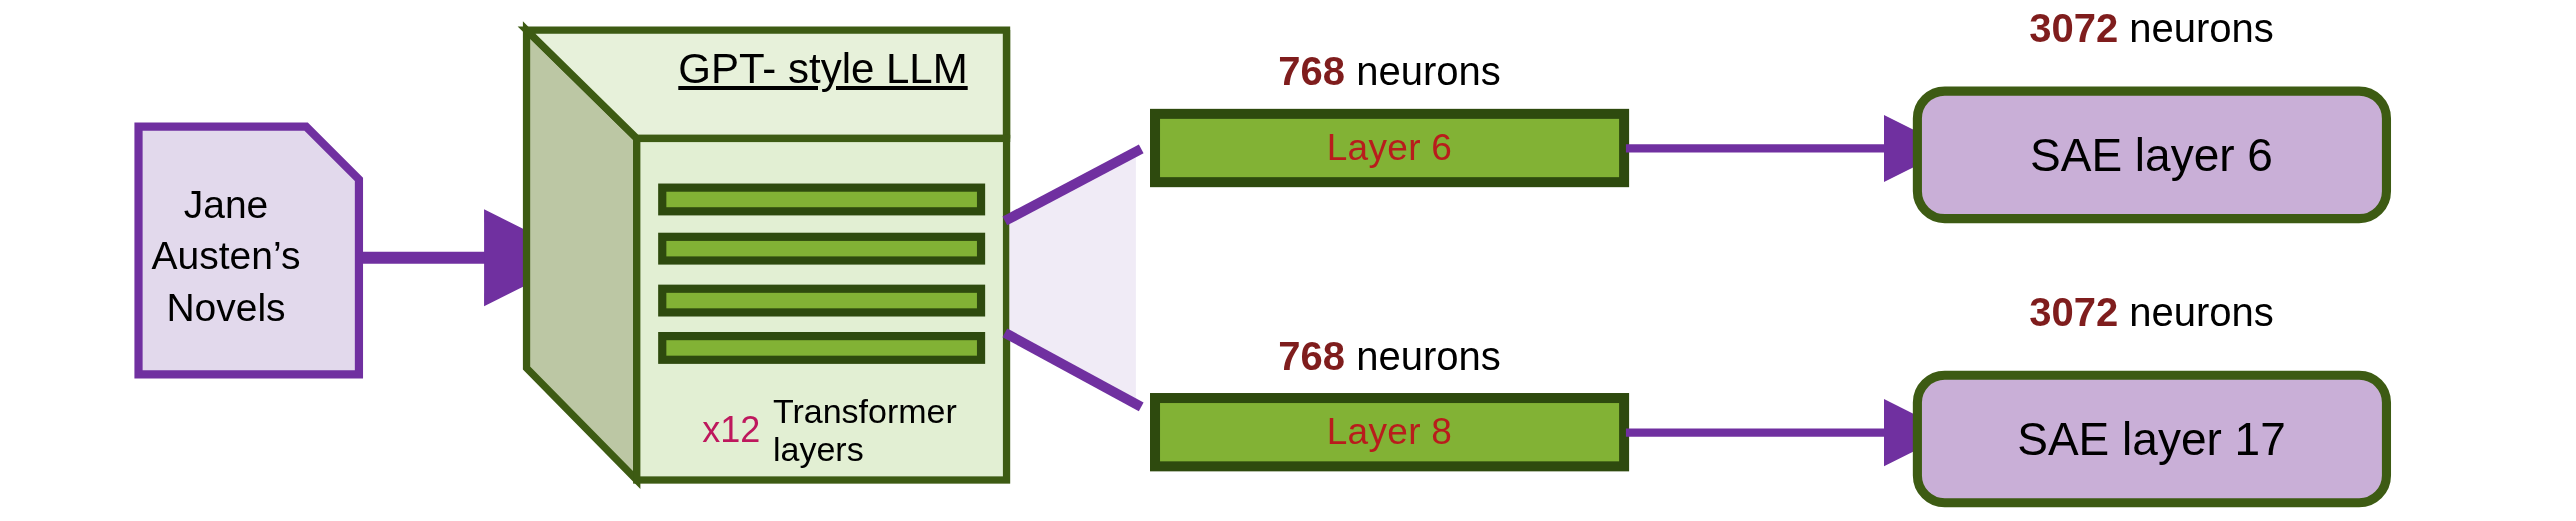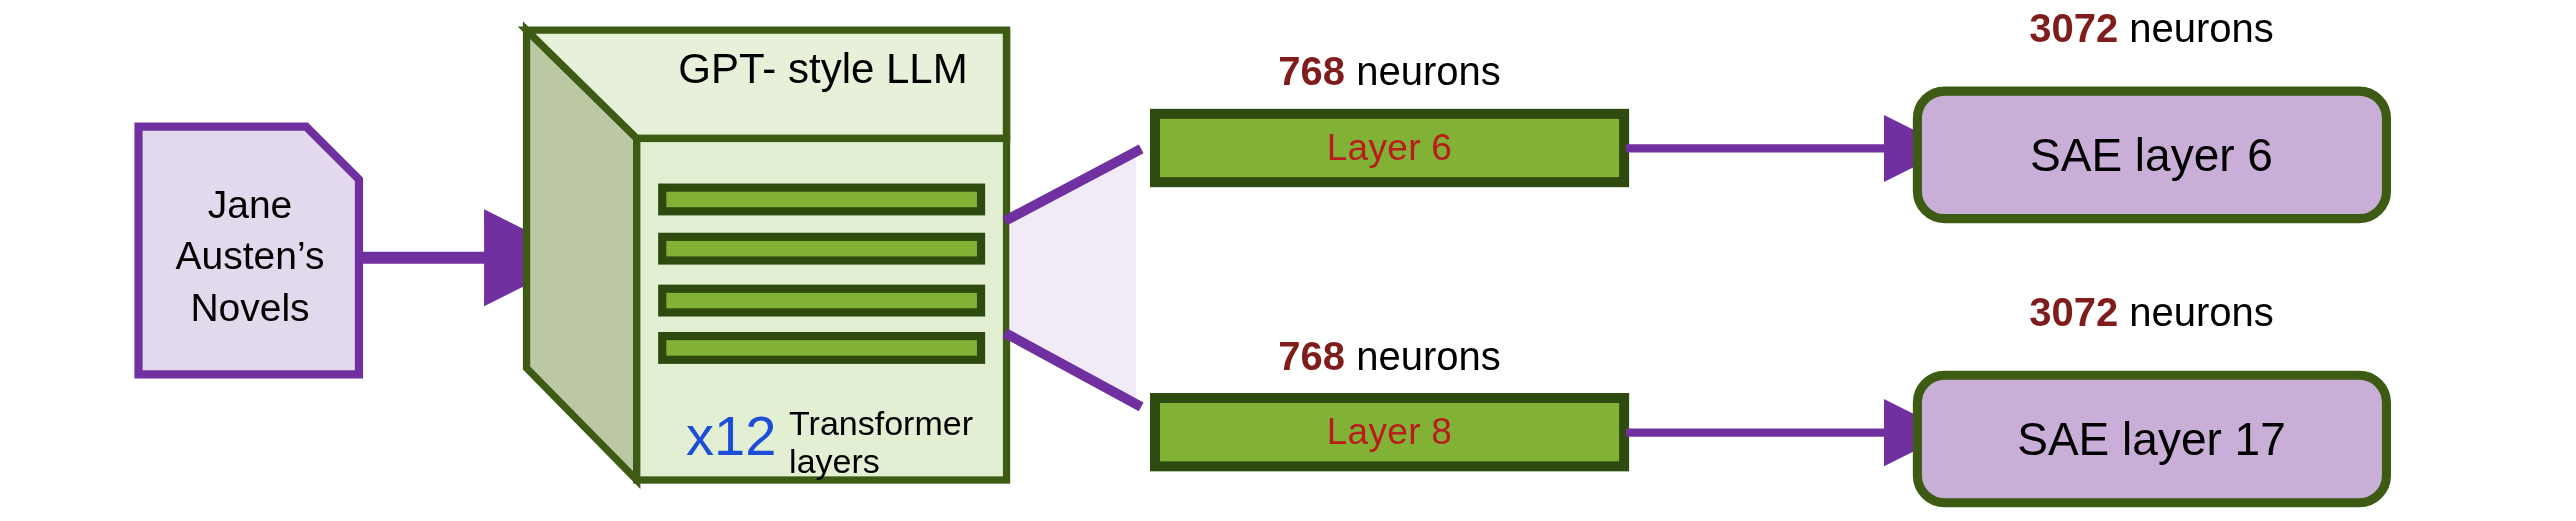"GPT- style LLM" #cube-top-label { text-decoration: none -> underline }
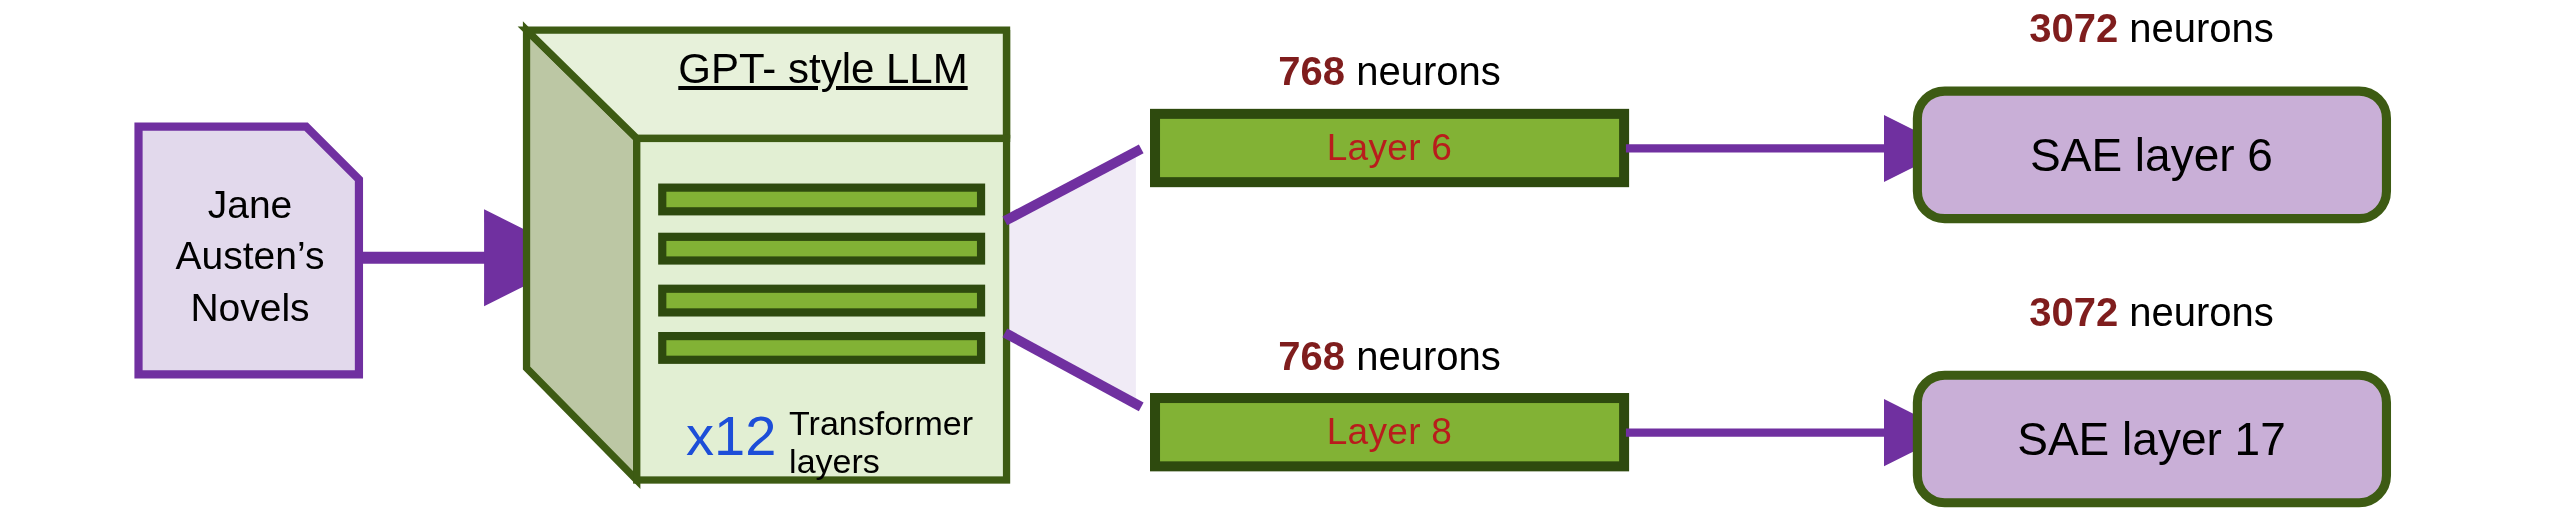"Jane" #doc-label { padding-left: 24px -> none }
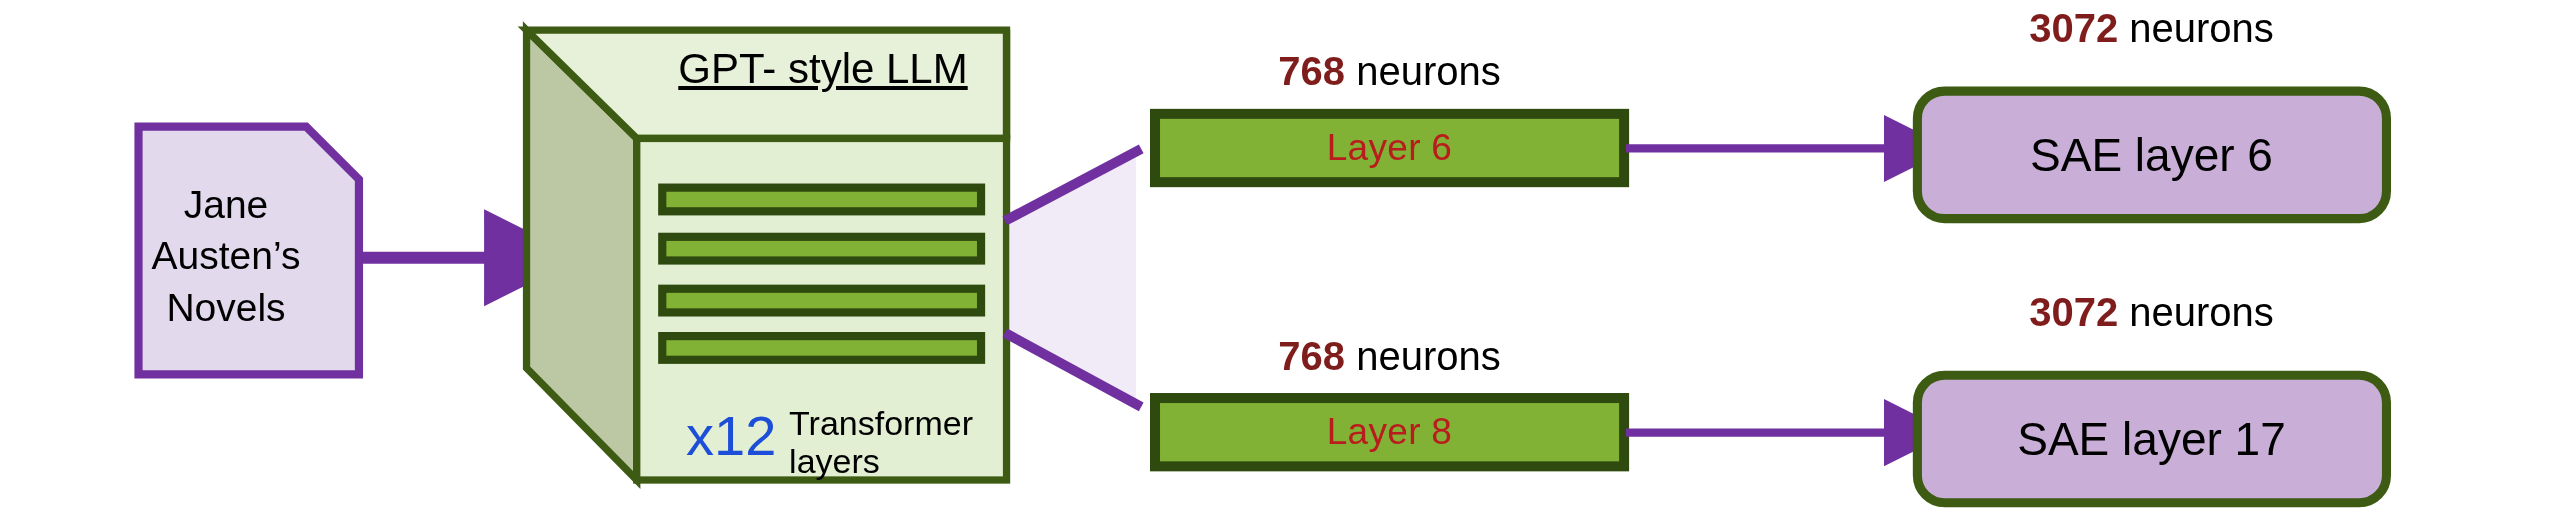"x12" #cube-repeat-count { color: #1d4ed8 -> #be185d; font-size: 56px -> 36px }
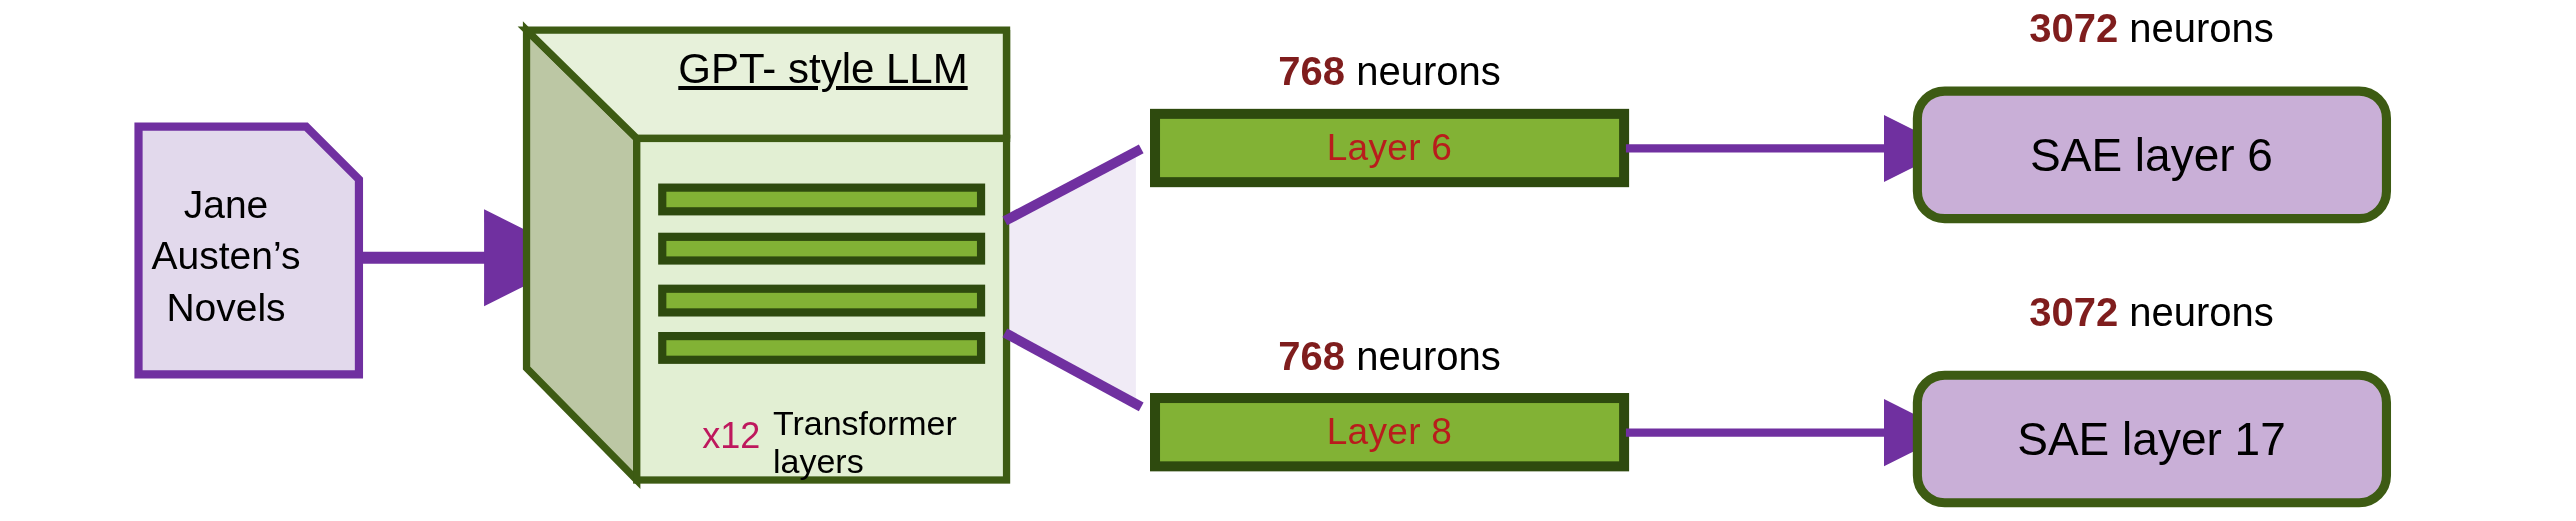"Transformer" #cube-repeat-text { margin-top: 12px -> none }
